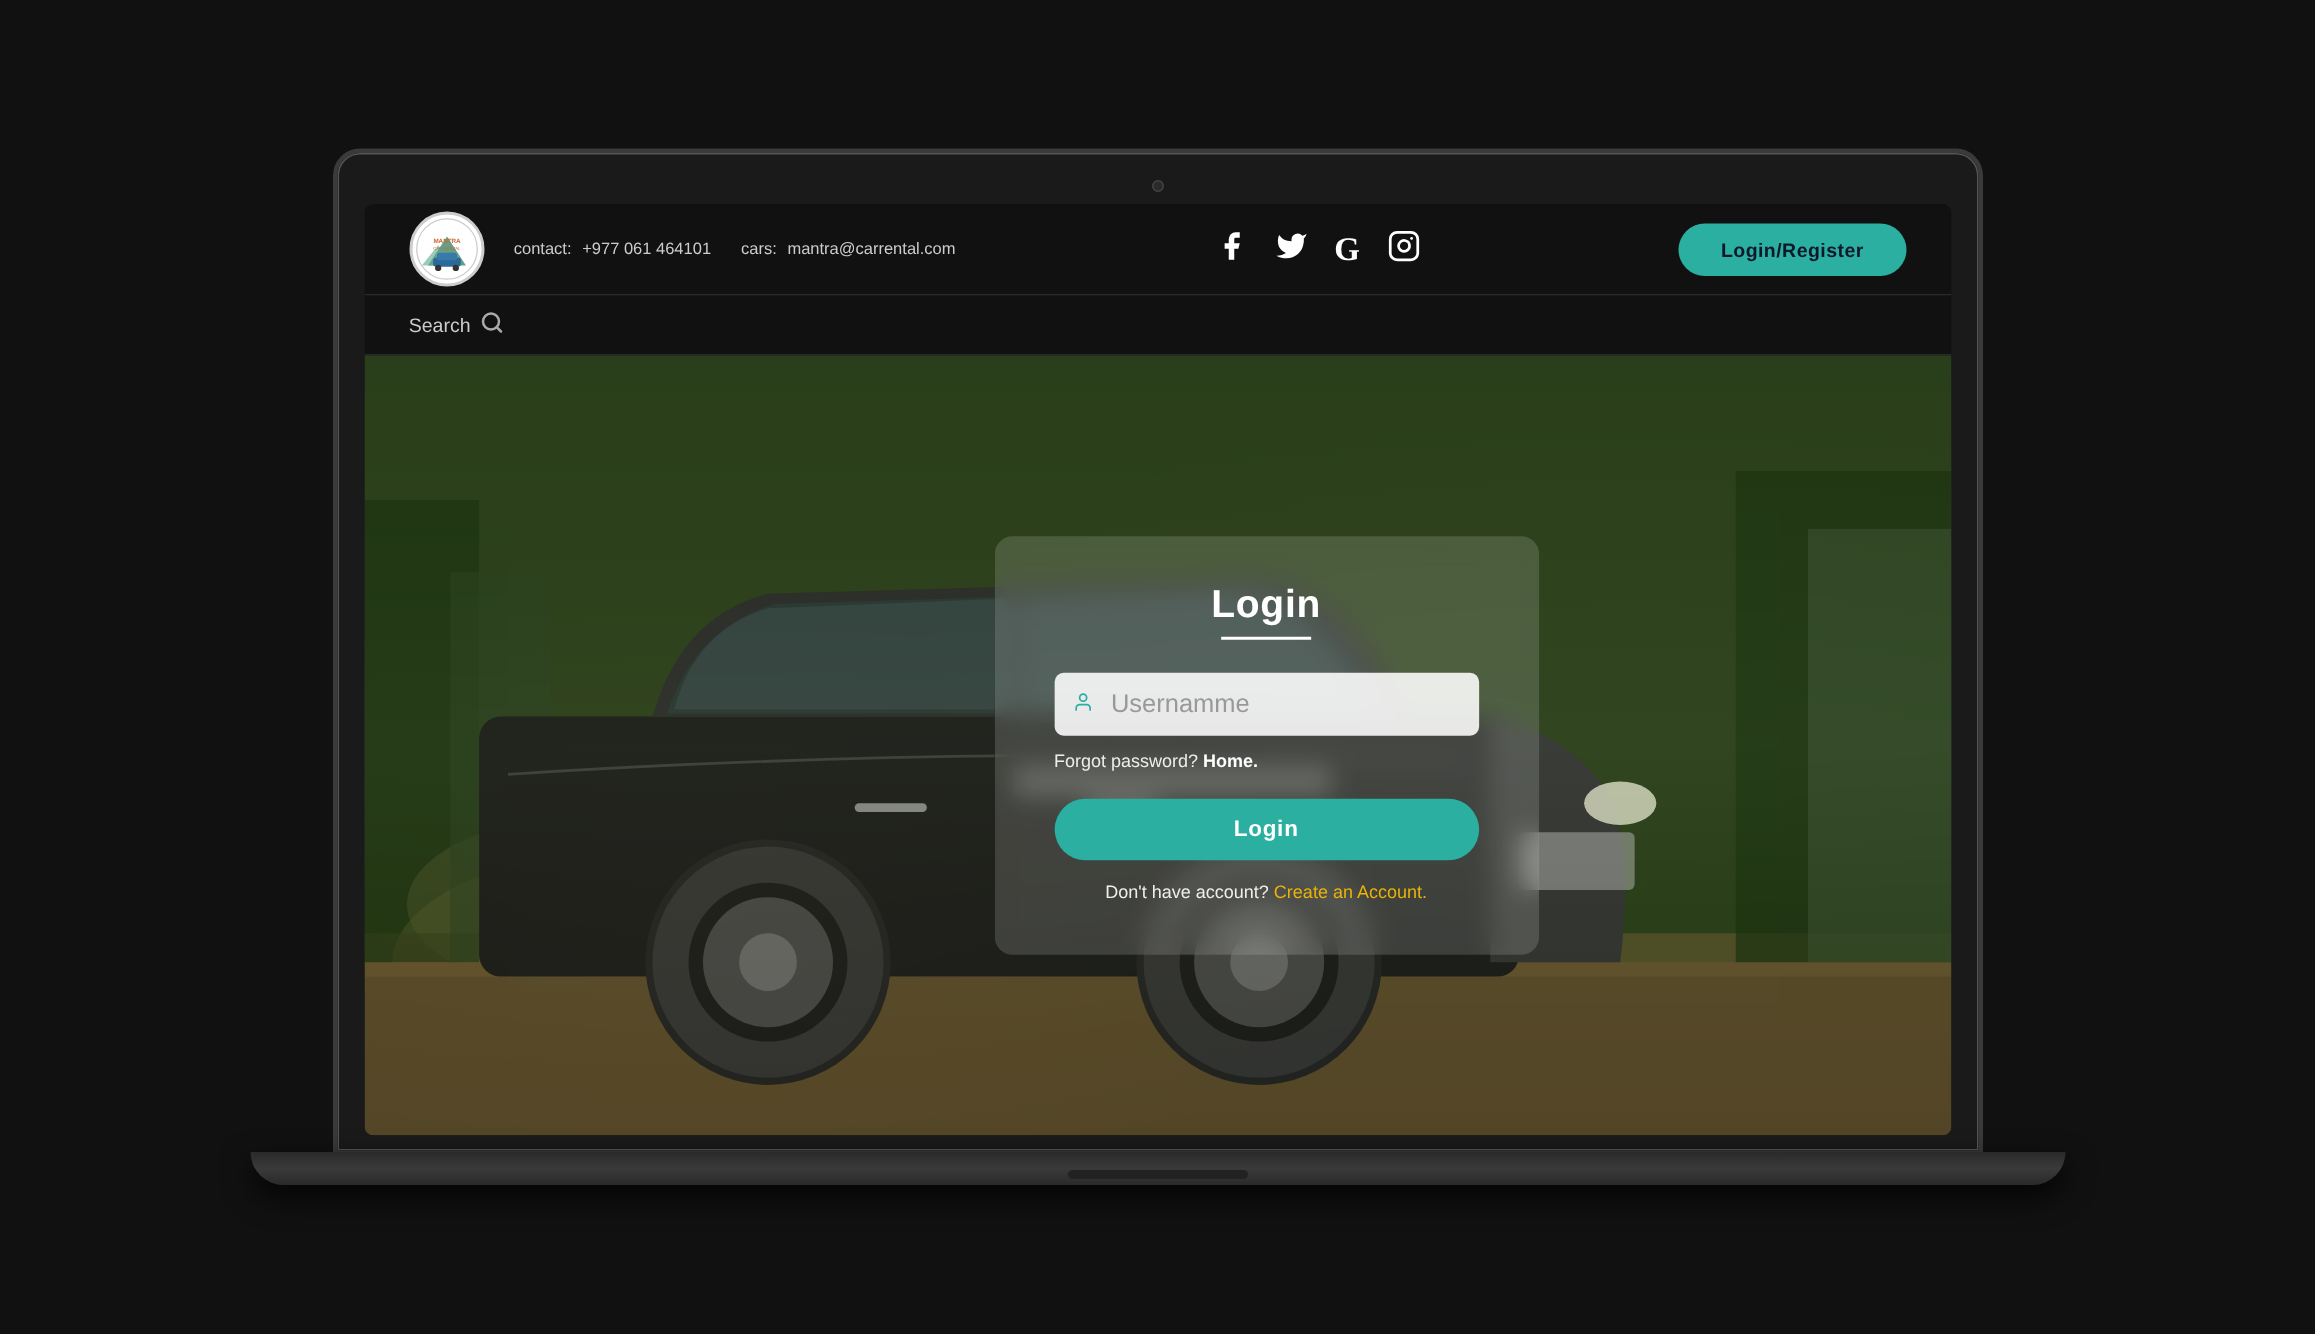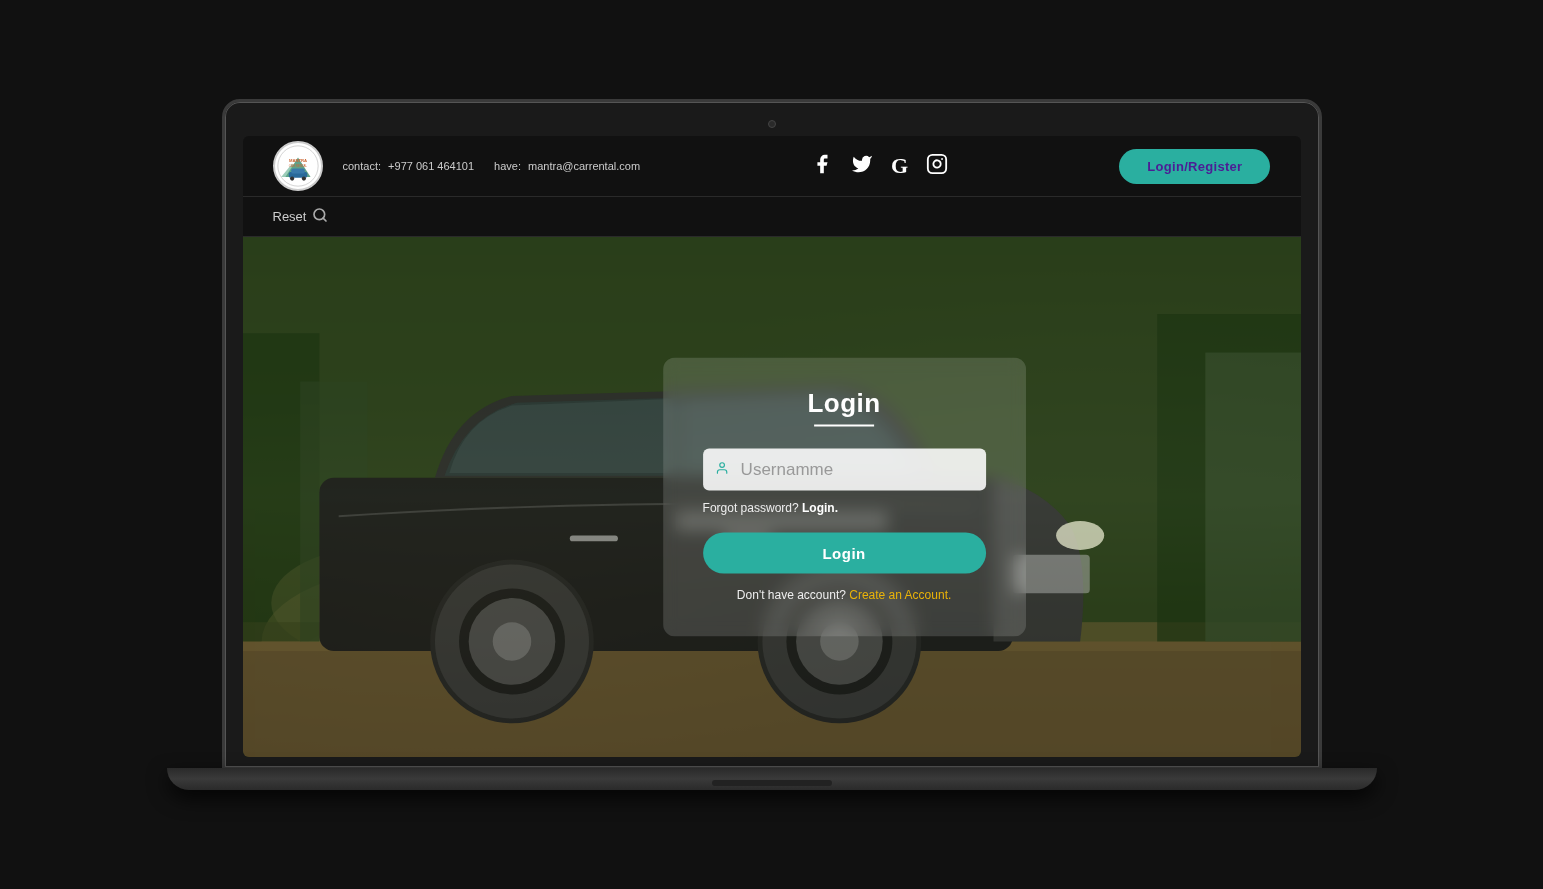"have:" span { text: have -> cars }
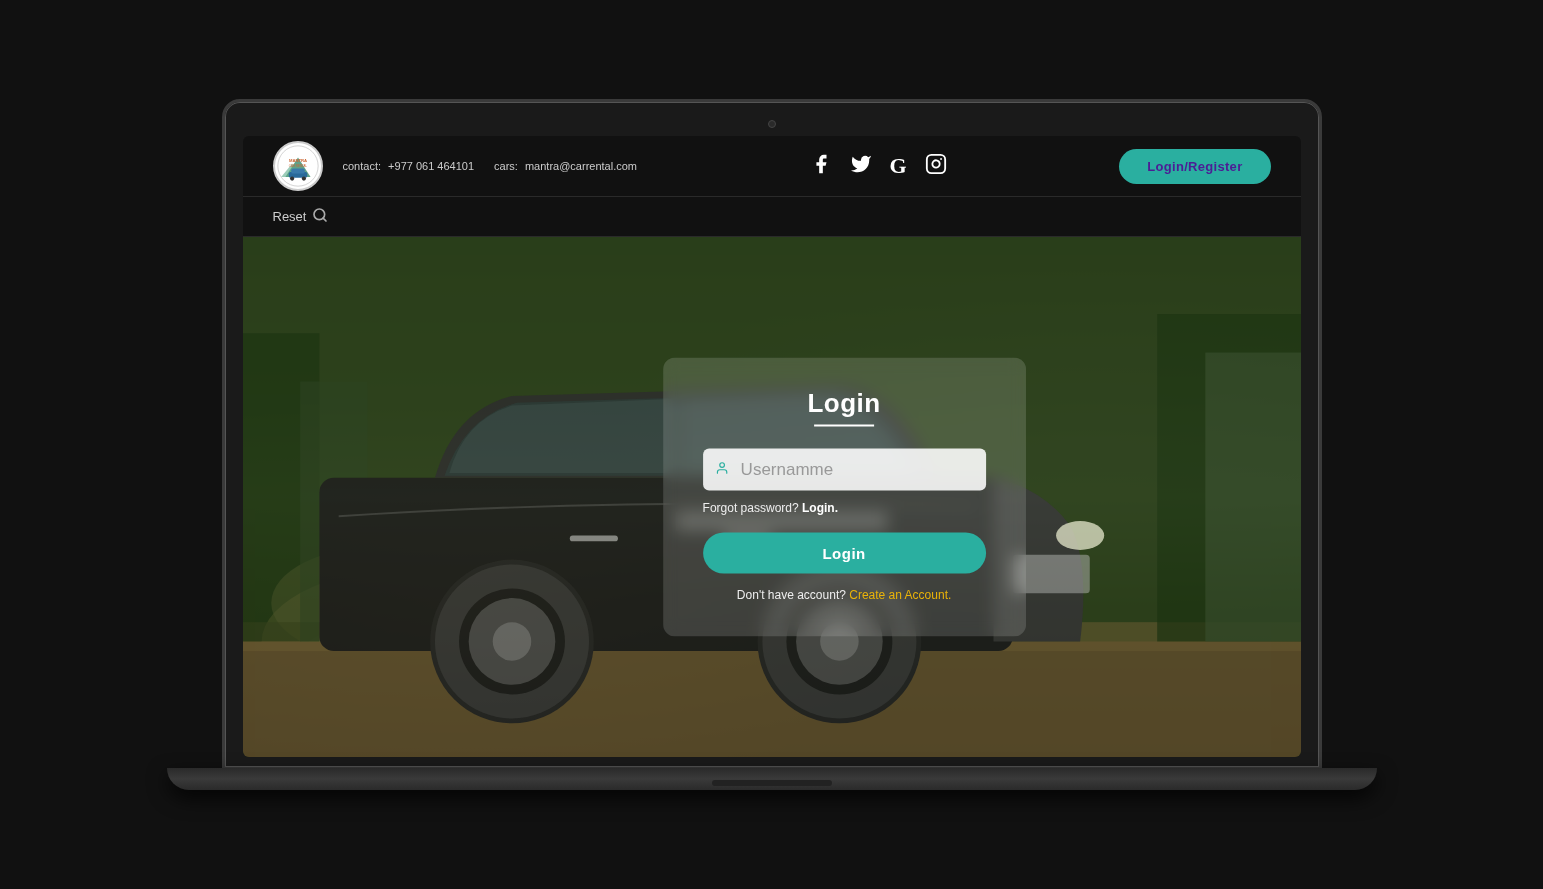"Login/Register" .login-register-btn { color: #4c1d95 -> #0f172a }
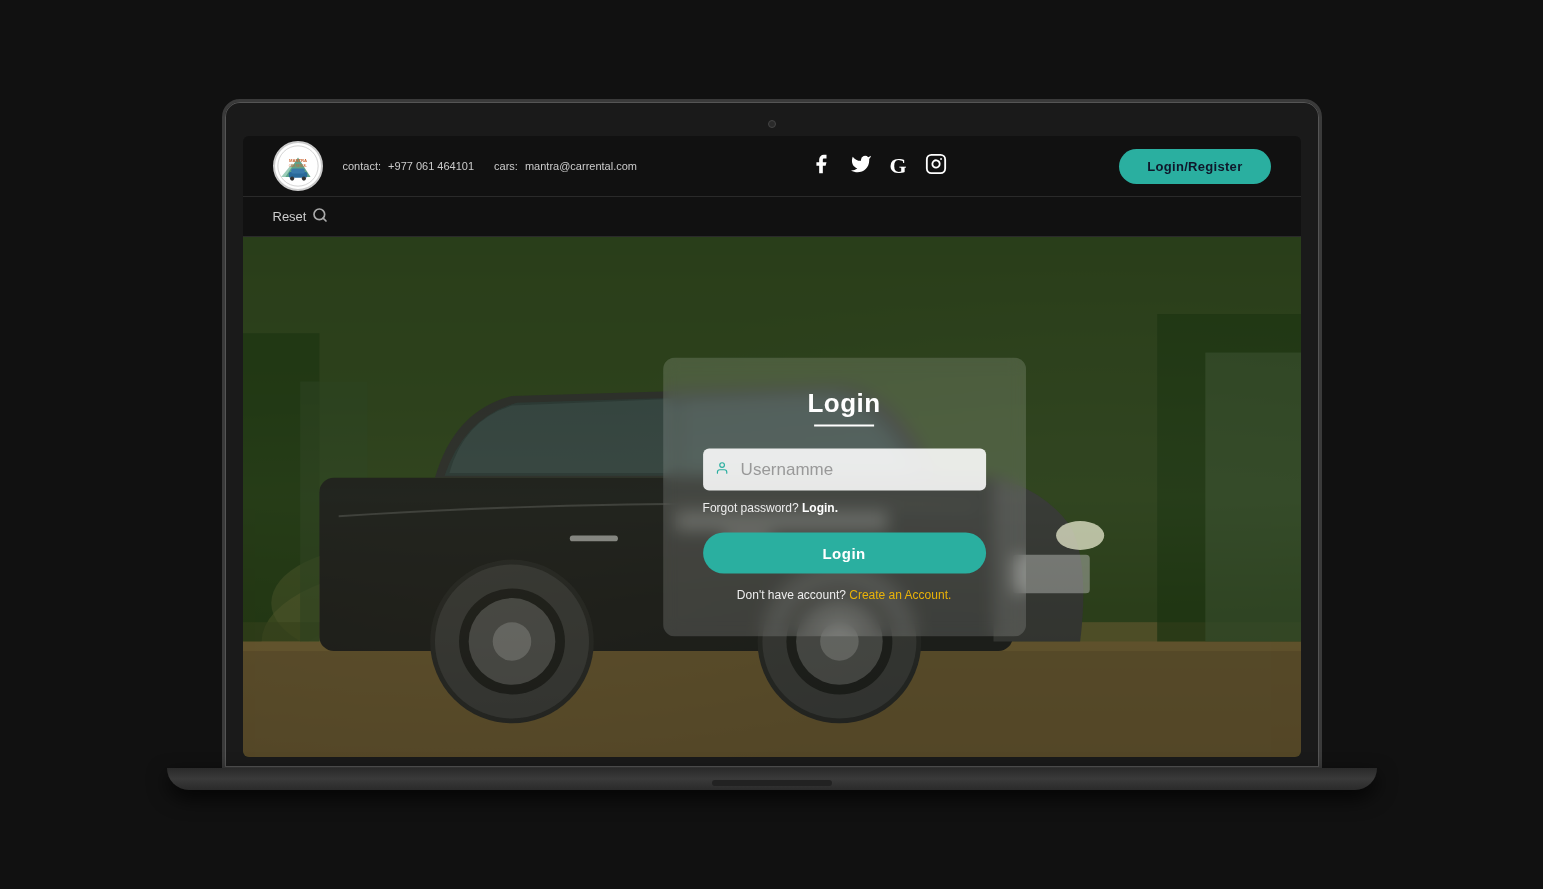"Reset" span { text: Reset -> Search }
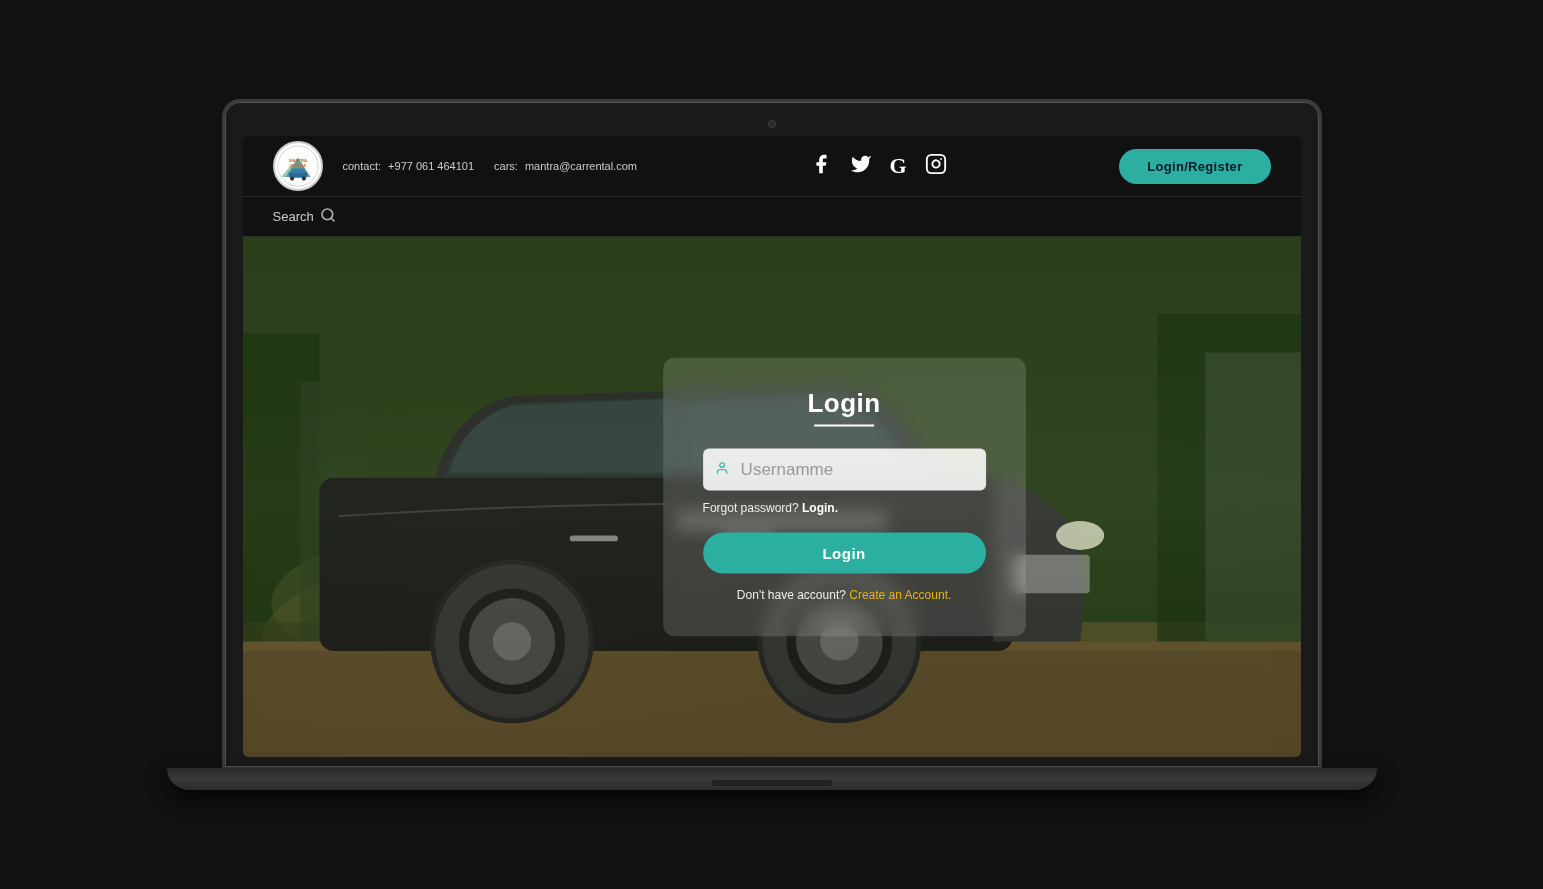"Login." strong { text: Login -> Home }
